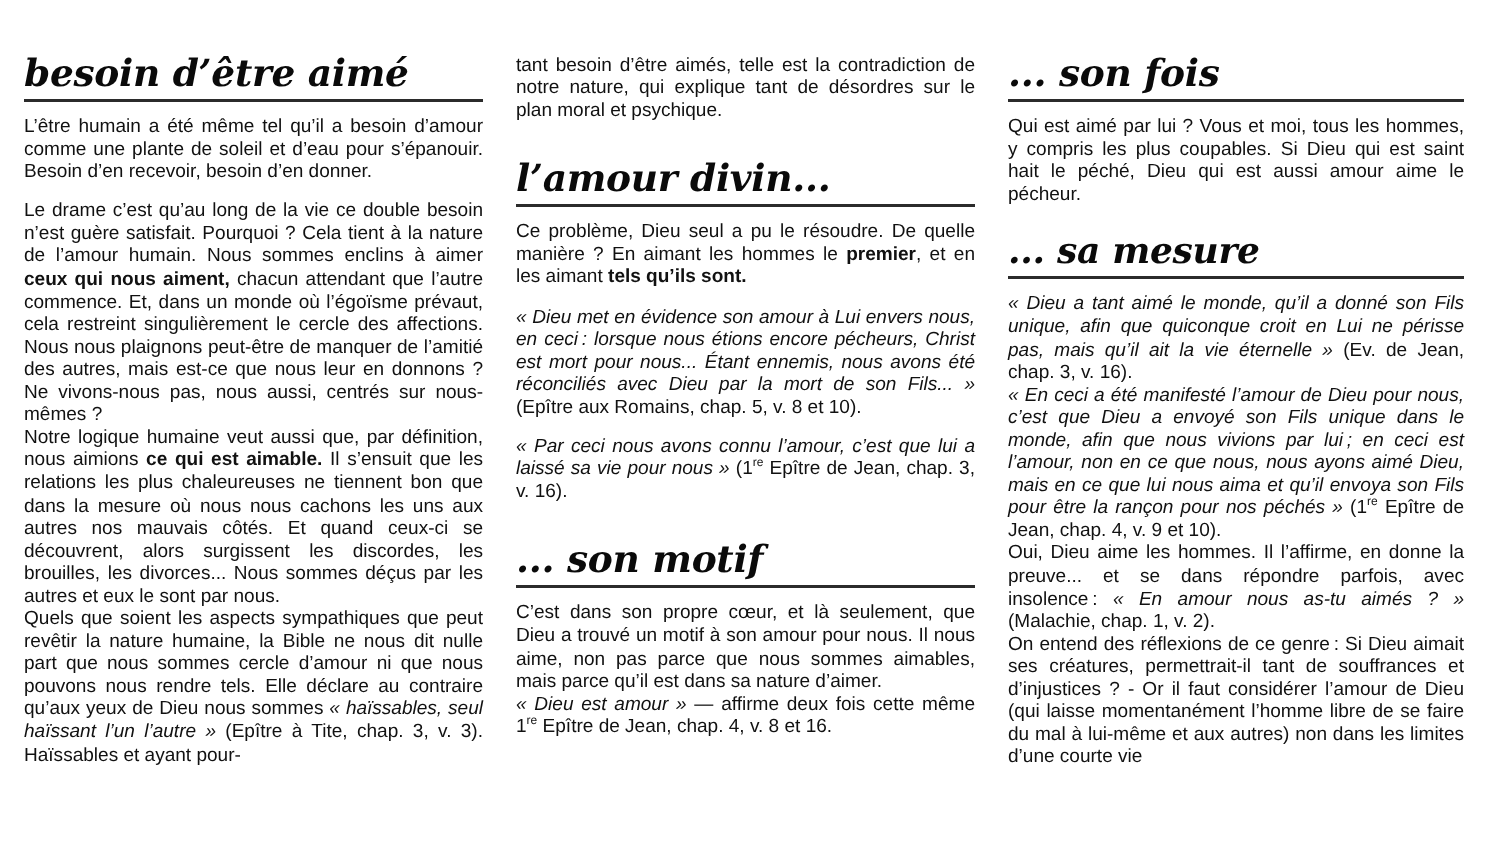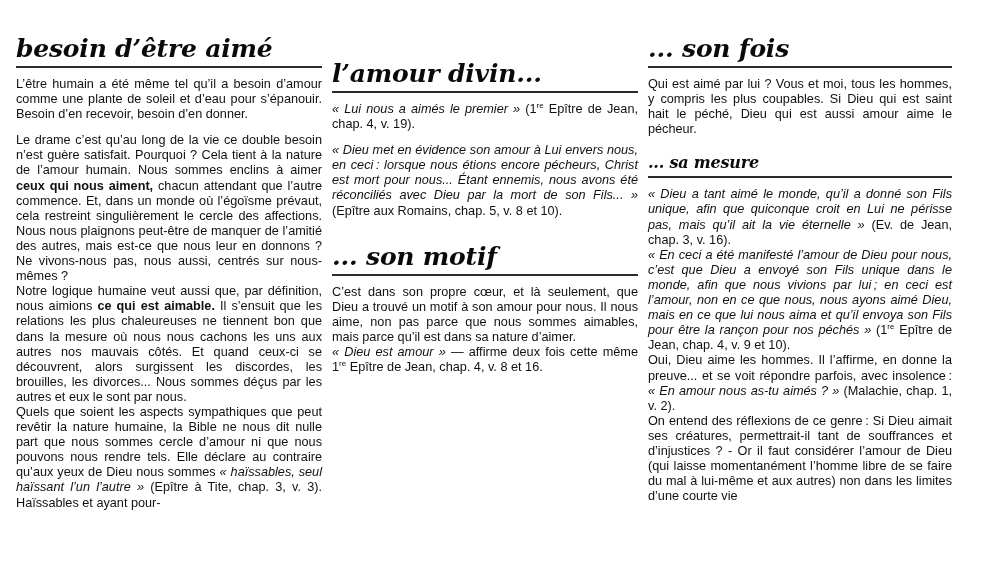"besoin d’être aimé" .page { gap: 10px -> 22px }
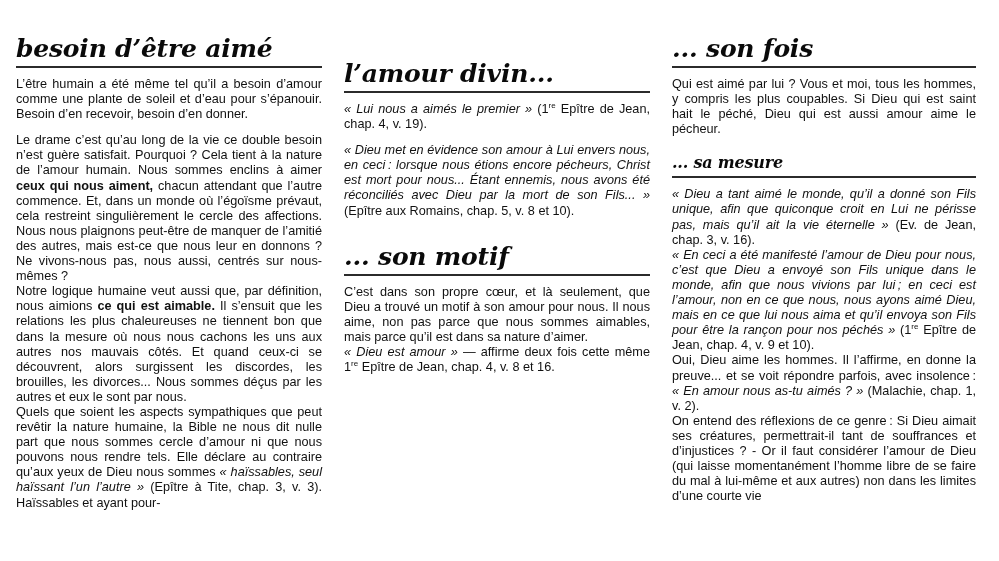"tant besoin d’être aimés, telle" p { html: none -> <p> <span>tant besoin d’être aimés, telle est la contradiction de notre nature, qui explique tant de désordres sur le plan moral et psychique.</span> </p> }
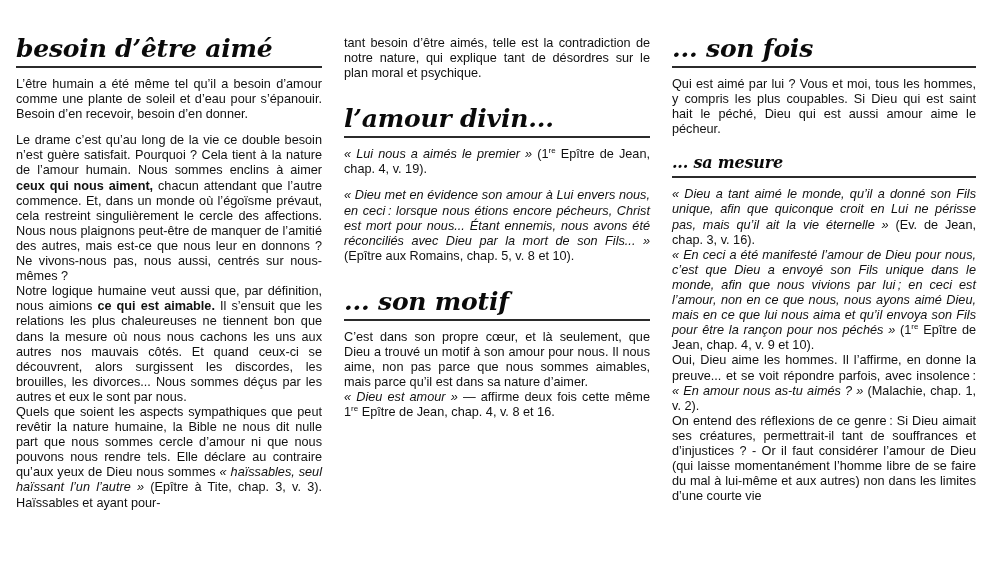"Ce problème, Dieu seul a" p { html: none -> <p> <span>Ce problème, Dieu seul a pu le résoudre. De quelle manière ? En aimant les hommes le </span><span>premier</span><span>, et en les aimant </span><span>tels qu’ils sont.</span> </p> }
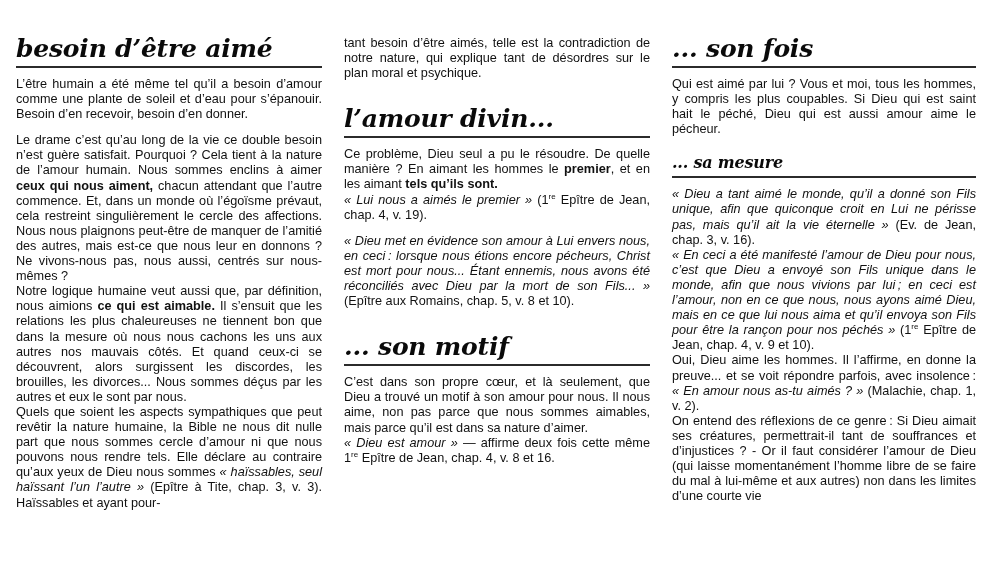"... sa mesure" h2.heading.small { font-size: 16px -> 24px }
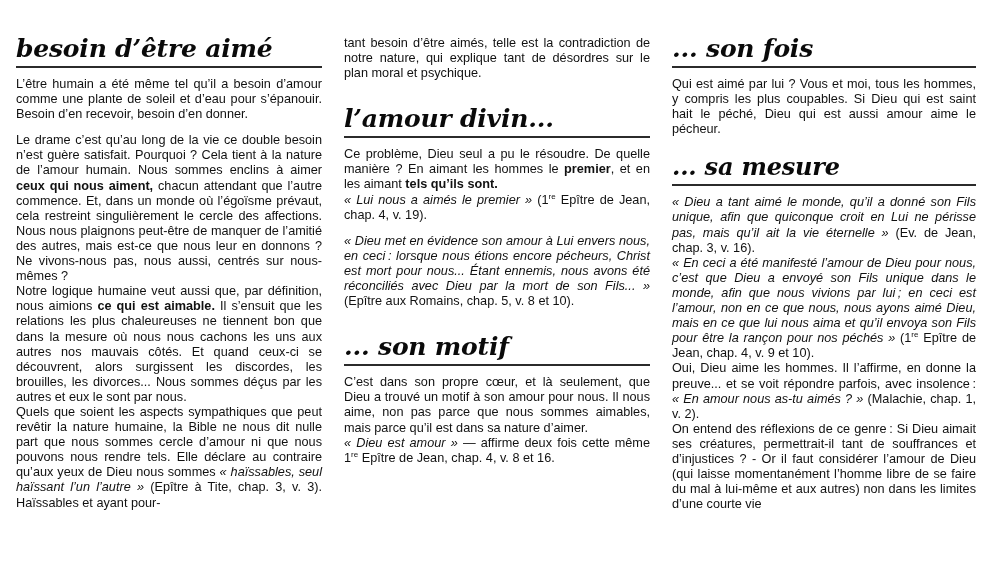"« Lui nous a aimés" p.tight { html: <p> <span>« Lui nous a aimés le premier »</span><span> (1</span><sup>re</sup><span> Epître de Jean, chap. 4, v. 19).</span> </p> -> none }
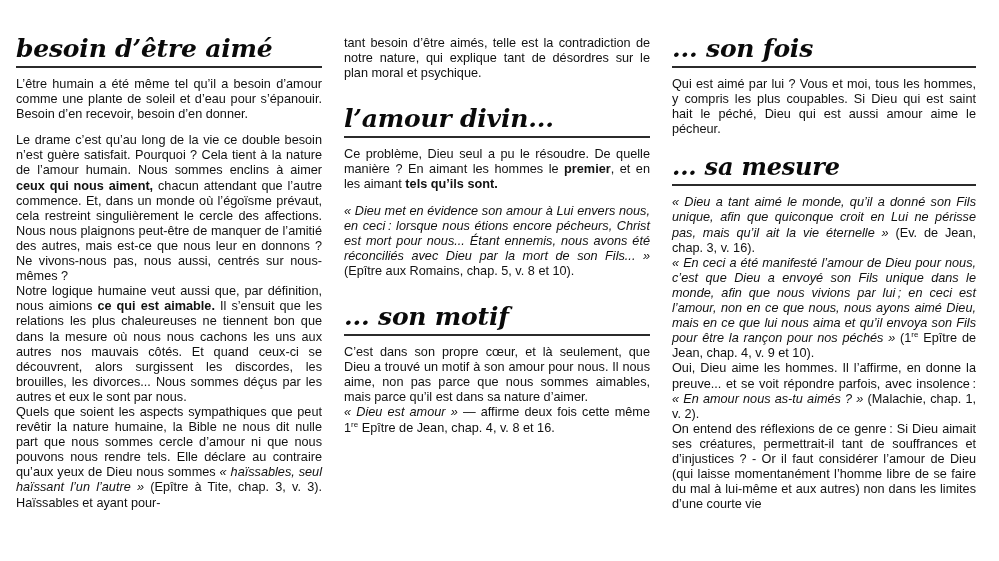"« Par ceci nous avons" p.gap { html: none -> <p> <span>« Par ceci nous avons connu l’amour, c’est que lui a laissé sa vie pour nous »</span><span> (1</span><sup>re</sup><span> Epître de Jean, chap. 3, v. 16).</span> </p> }
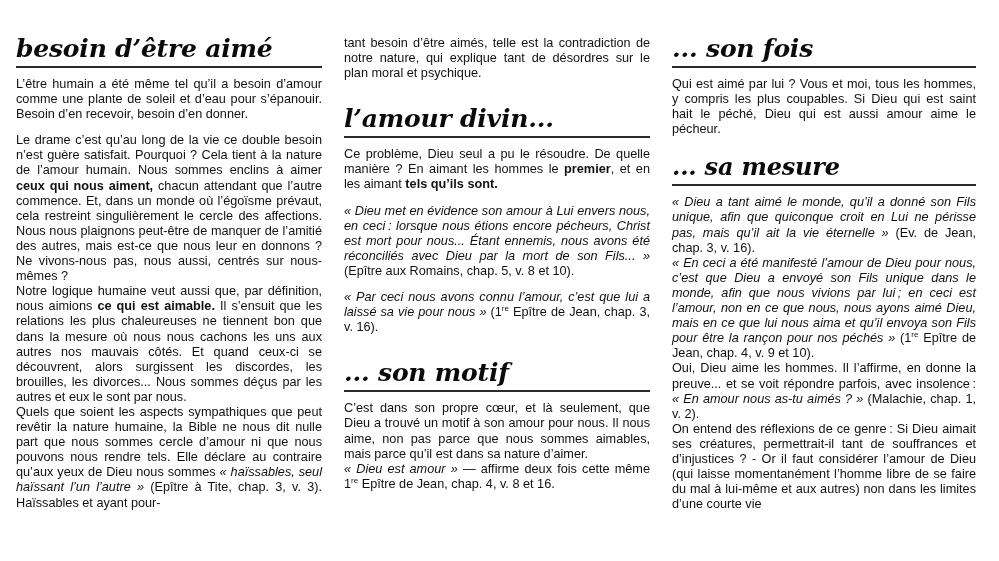"Oui, Dieu aime les hommes." span { text: voit -> dans }
